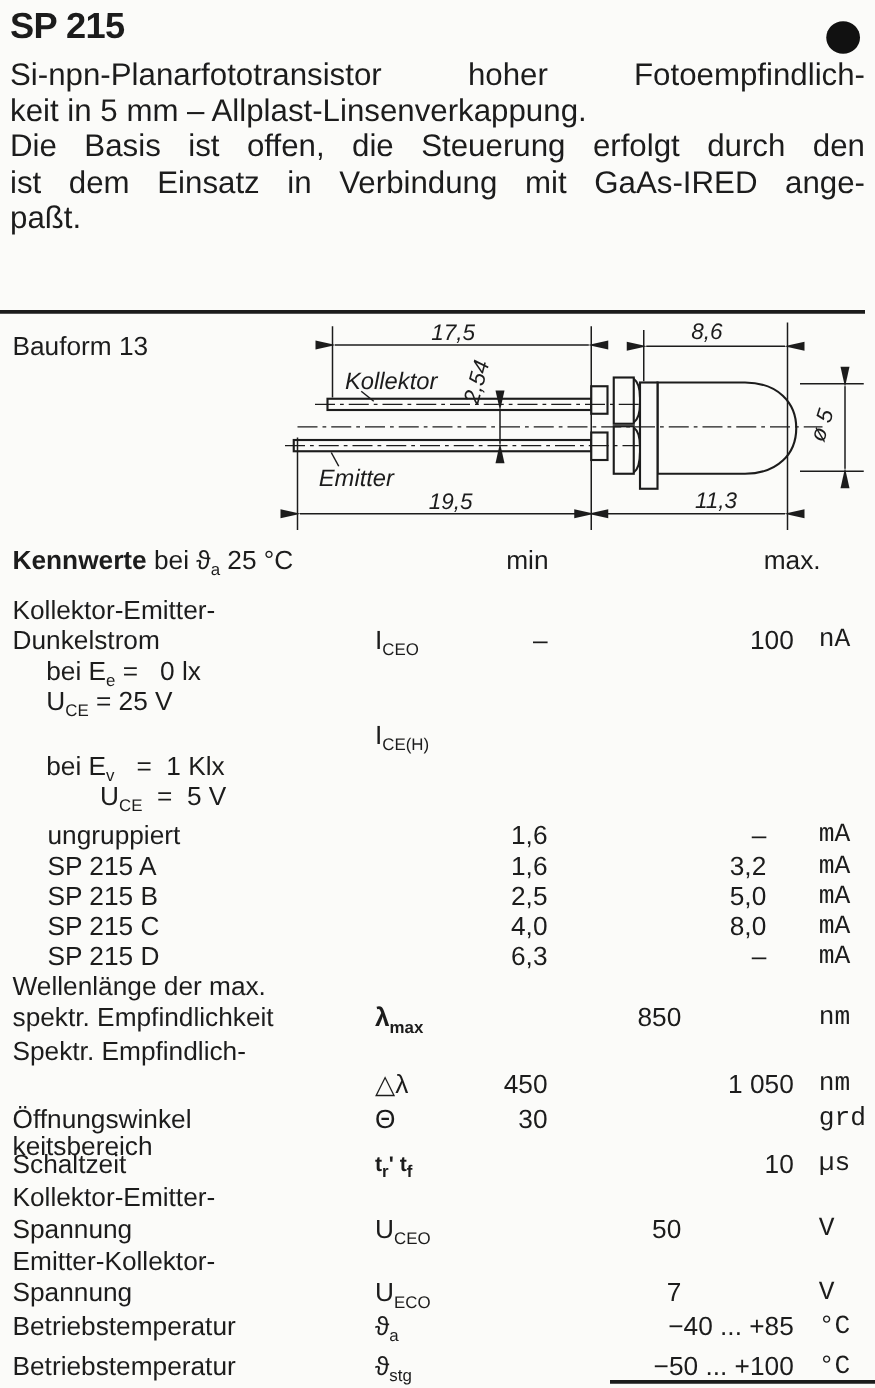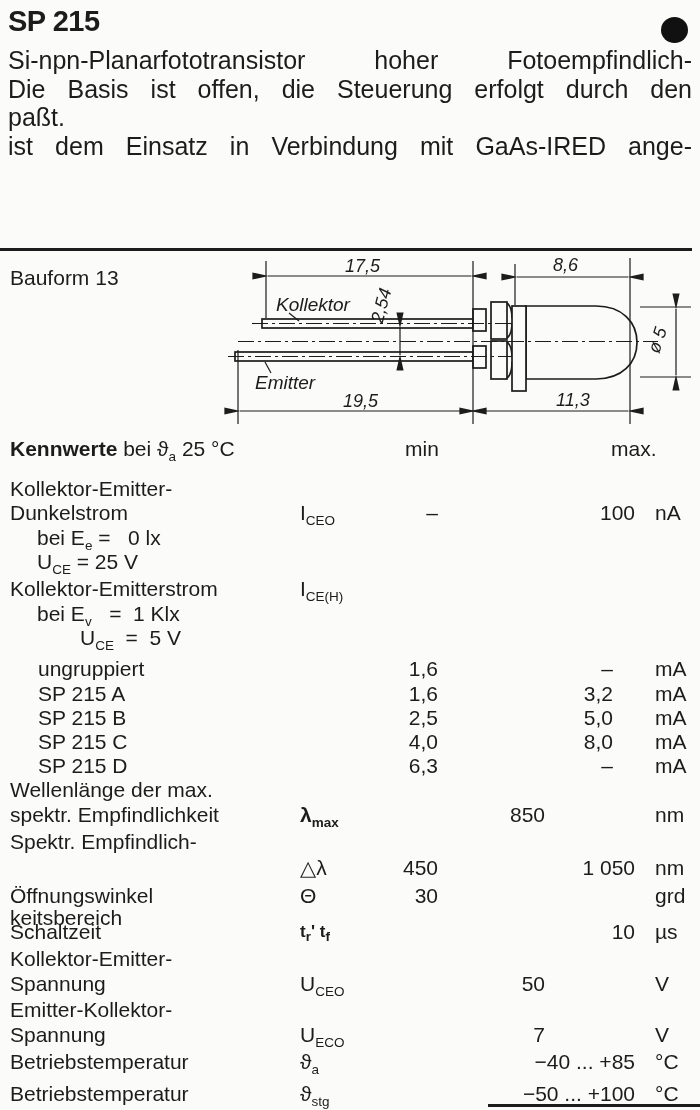"keit in 5 mm –" div.ln { html: none -> <div>keit in 5 mm – Allplast-Linsenverkappung.</div> }
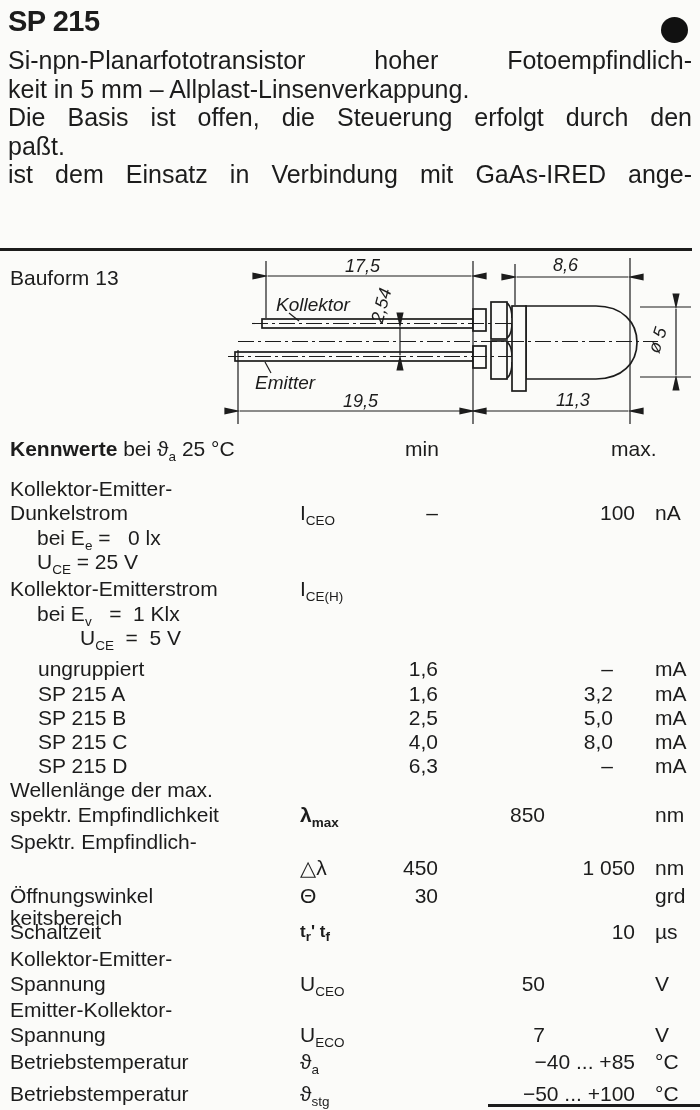"paßt." div.ln { order: before "ist dem Einsatz in Verbindung" -> after "ist dem Einsatz in Verbindung" }
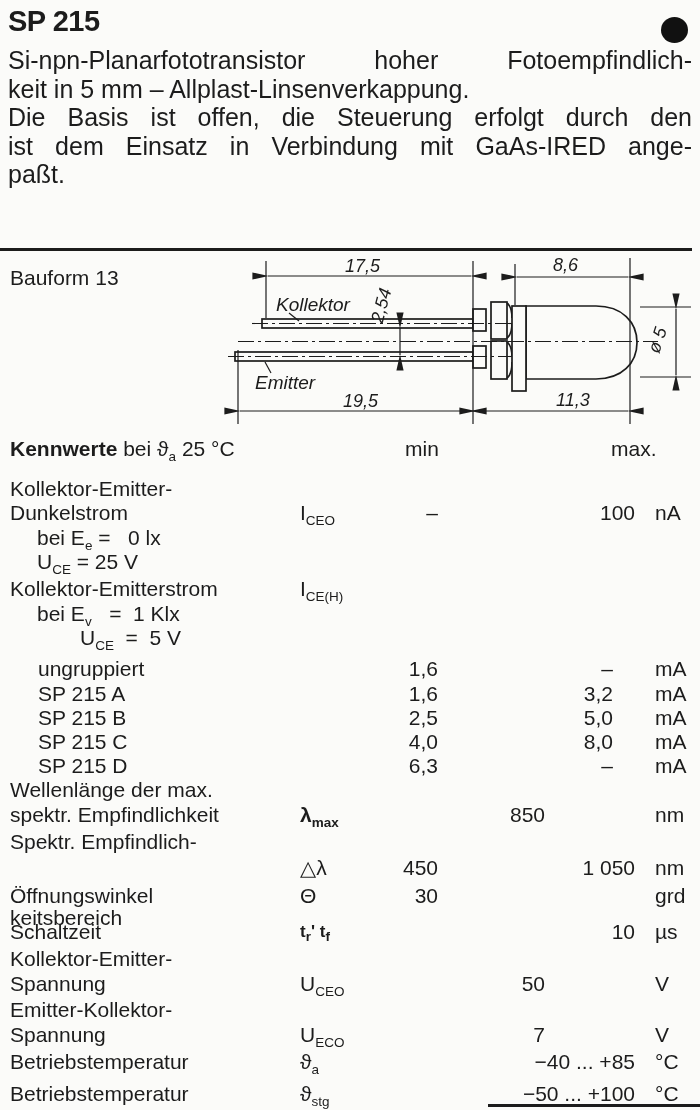"nA" .unit { font-family: none -> Liberation Mono, monospace }
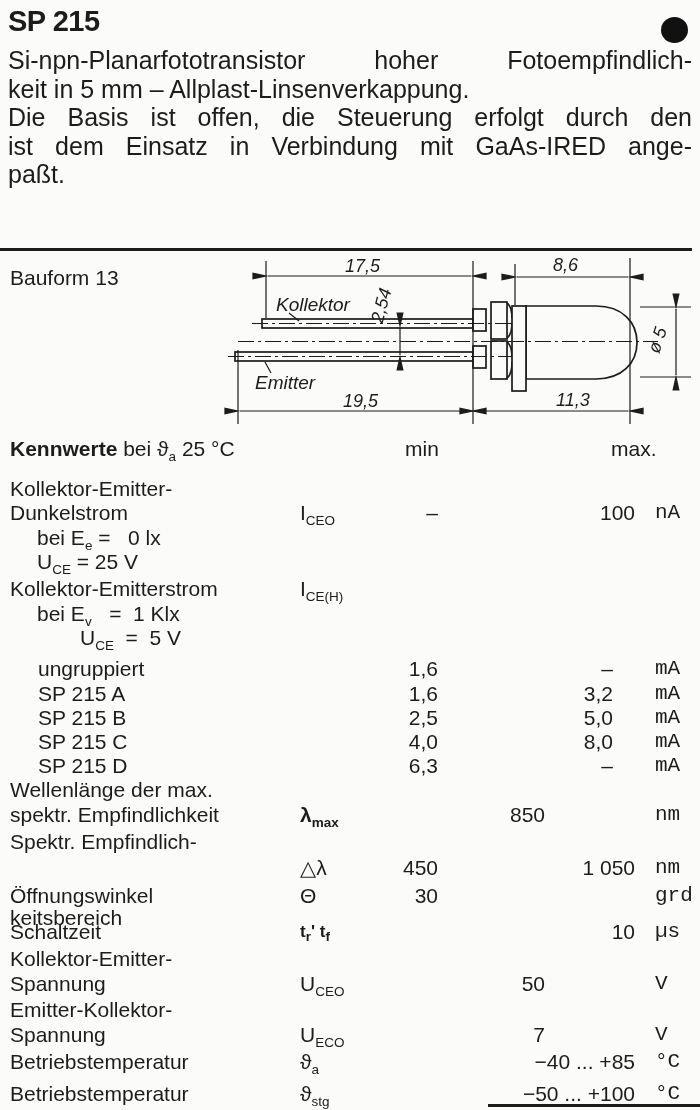"Kollektor-Emitterstrom" div.t { html: <div>Kollektor-Emitterstrom</div> -> none }
